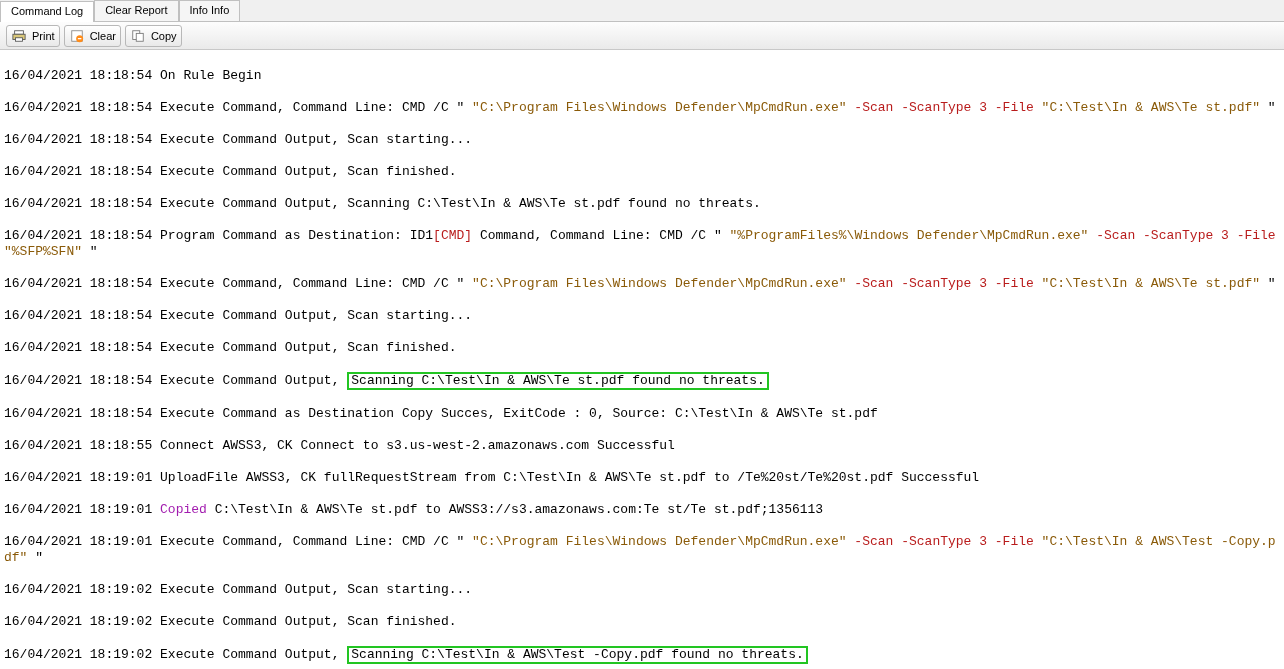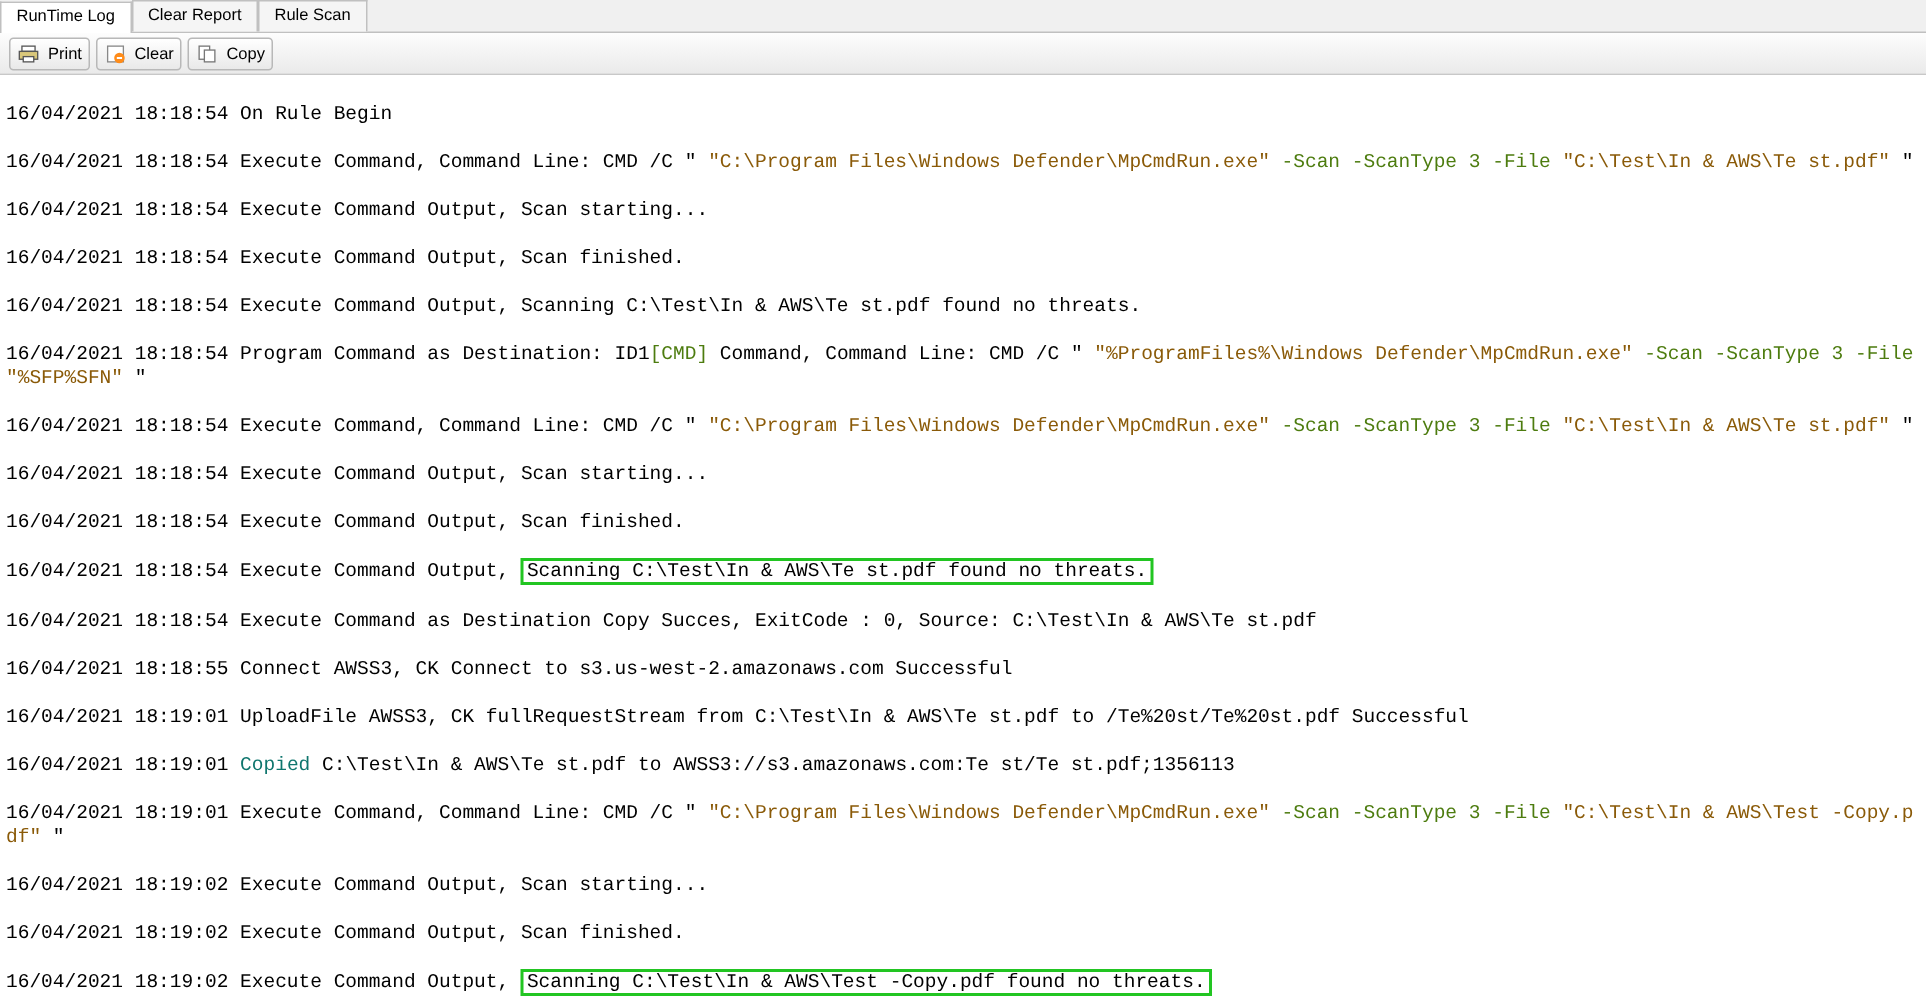"RunTime Log" span { text: RunTime -> Command }
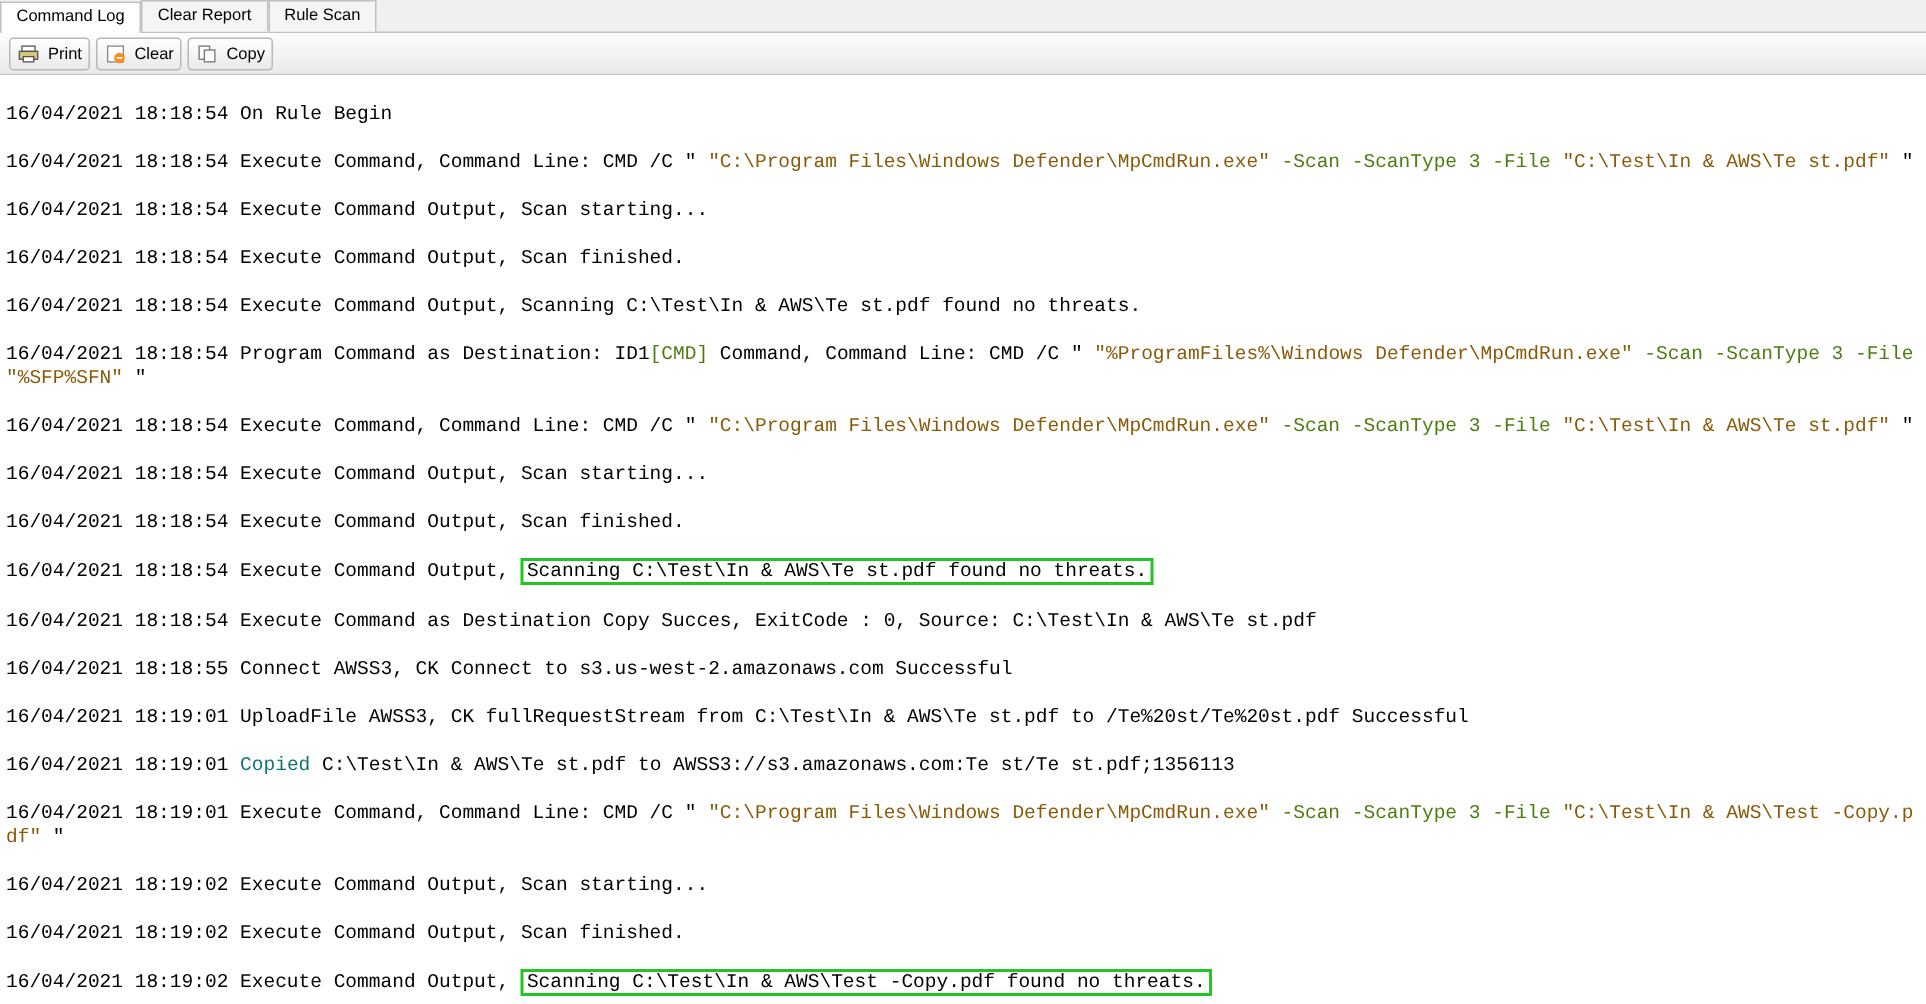"Rule Scan" span { text: Rule Scan -> Info Info }
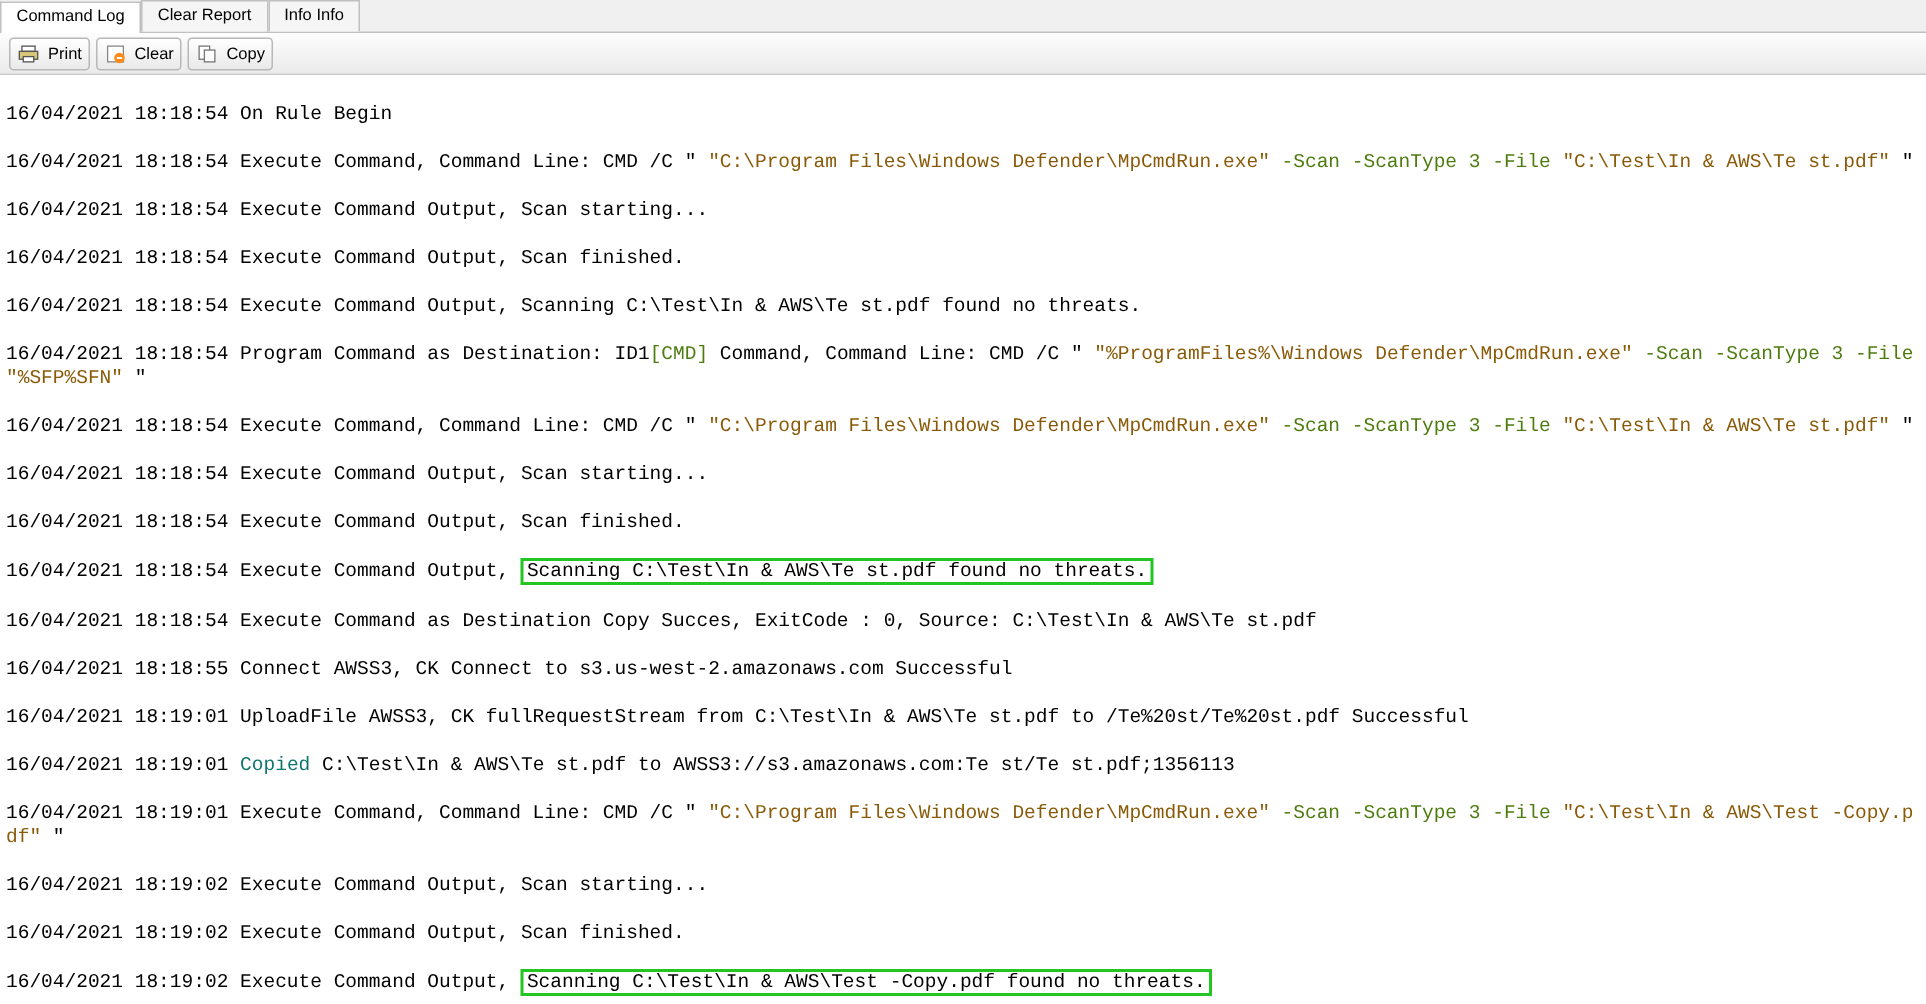"-Scan -ScanType 3 -File" .t-blue { color: #4d7c0f -> #b91c1c }
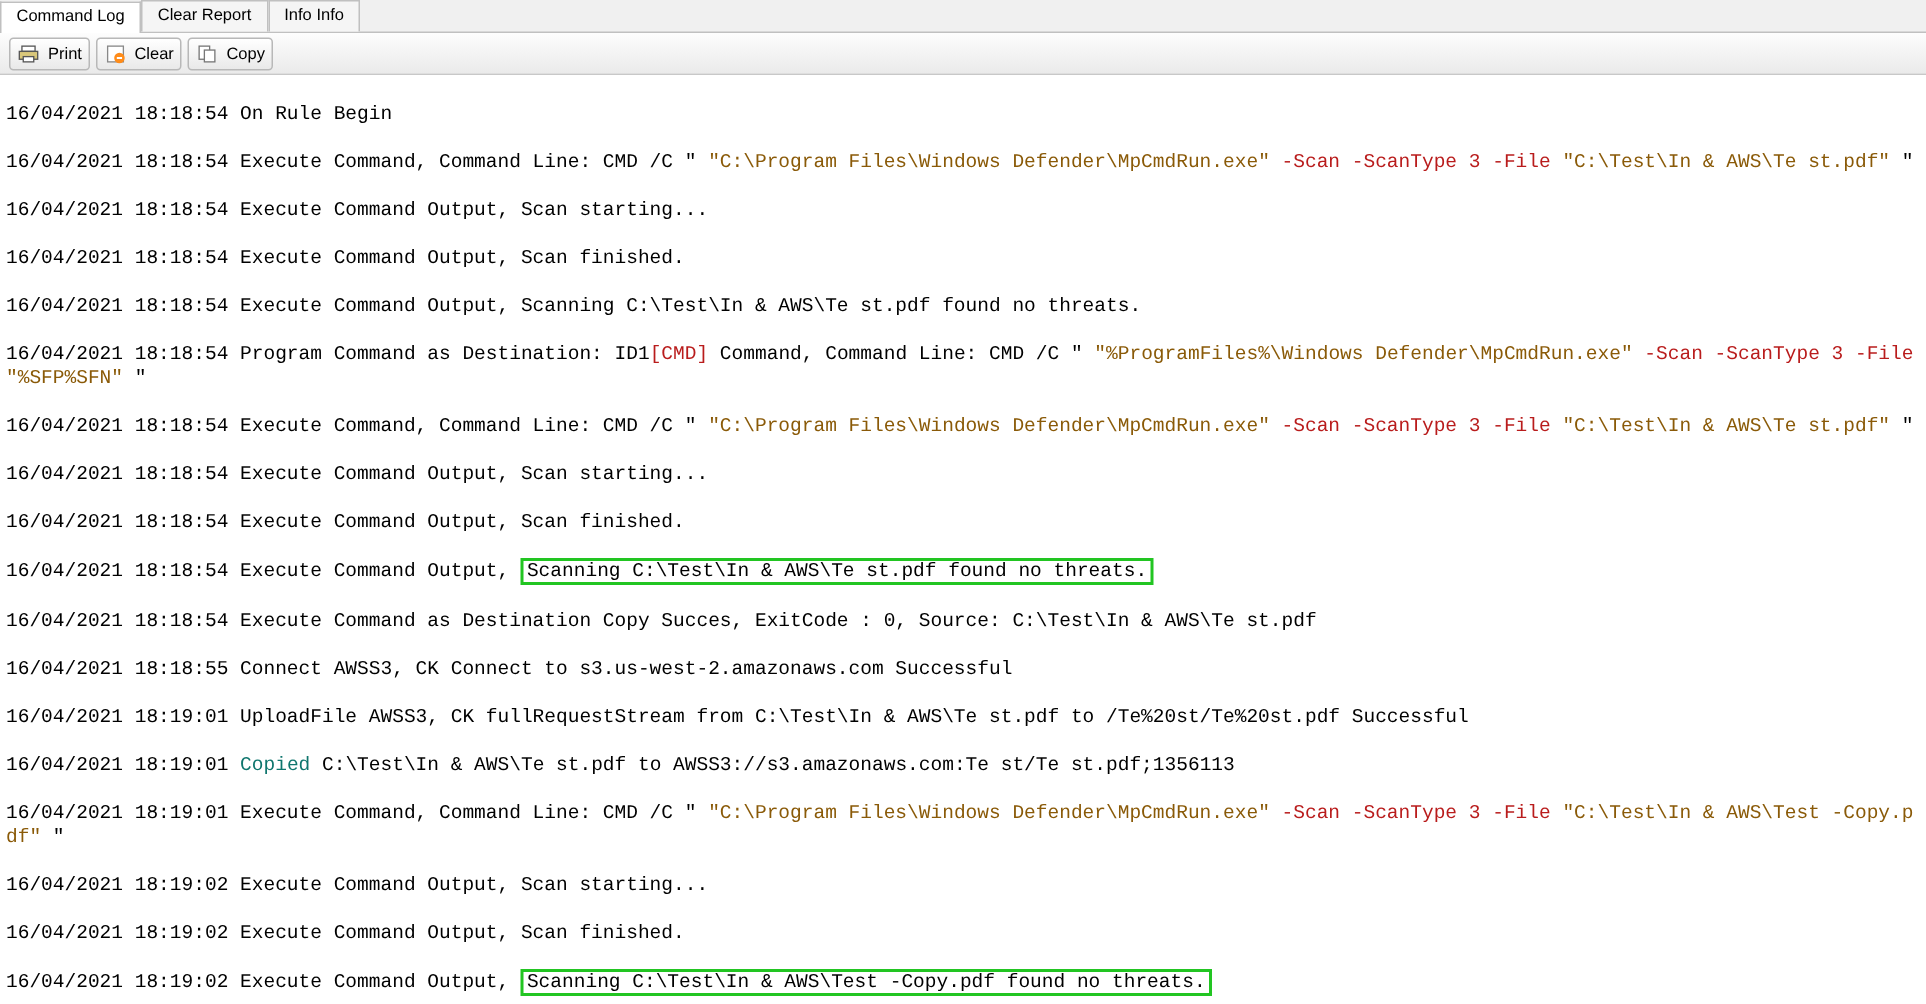"Copied" .t-green { color: #0f766e -> #a21caf }
